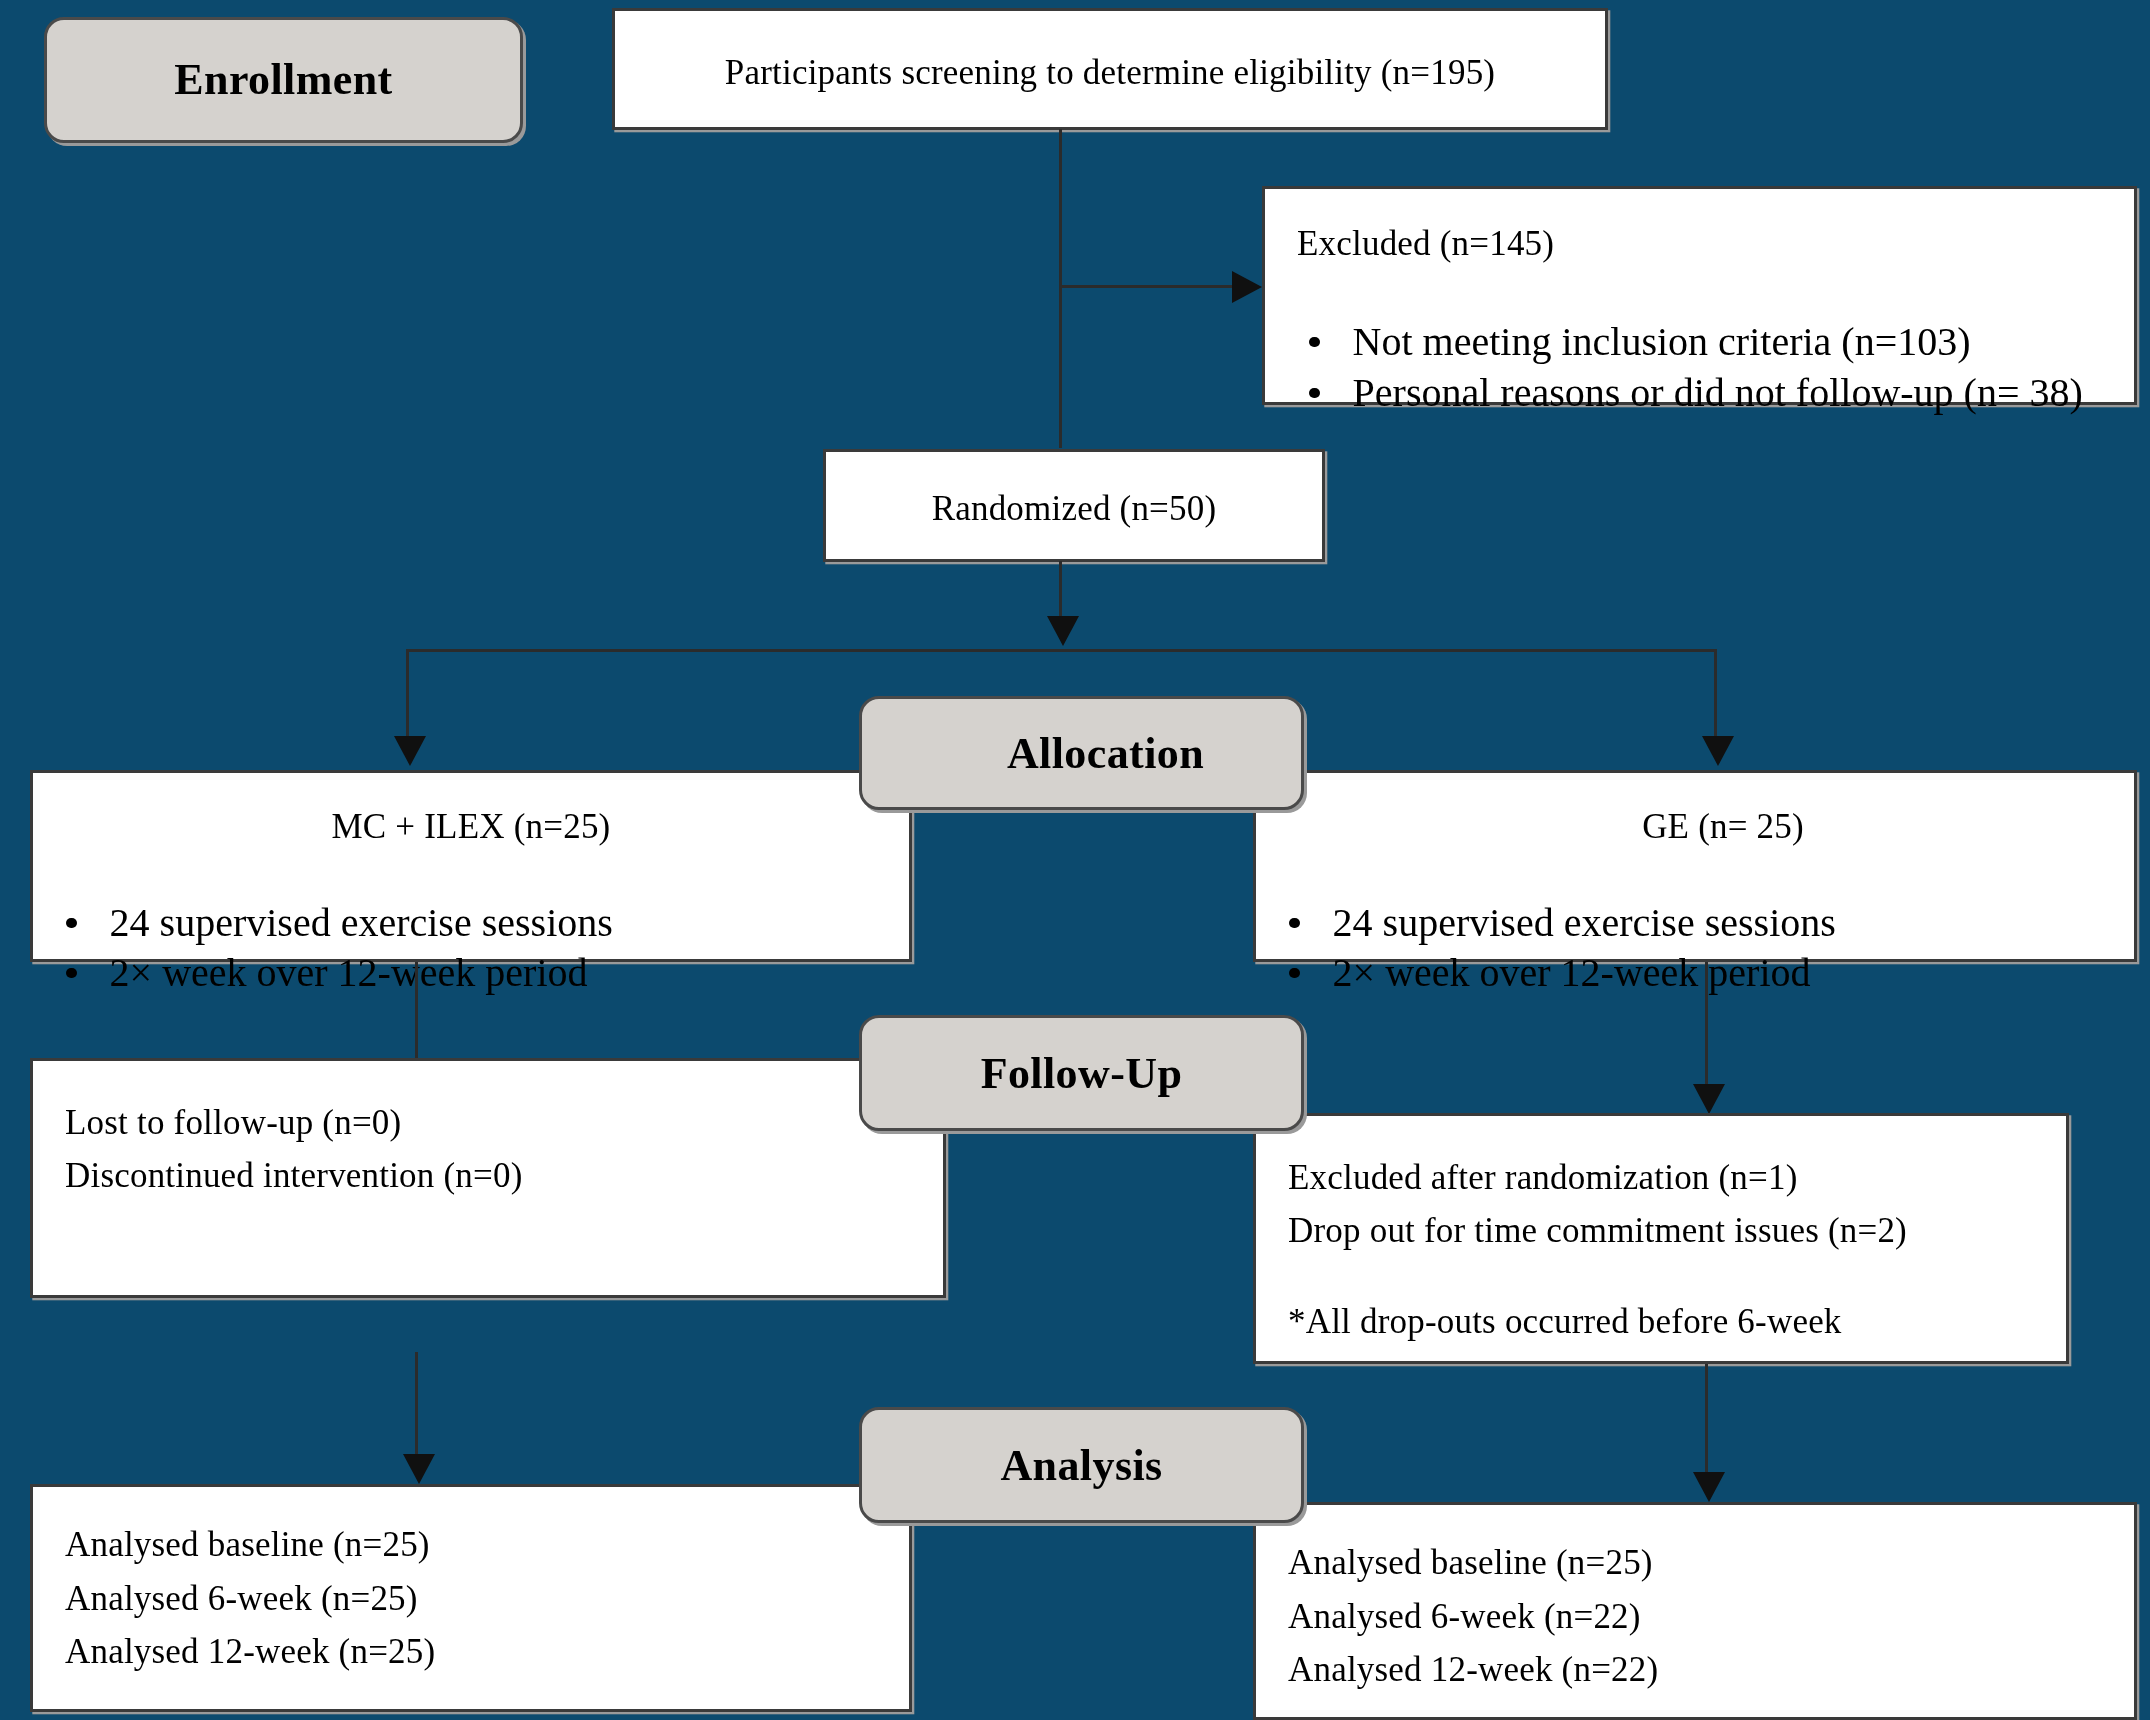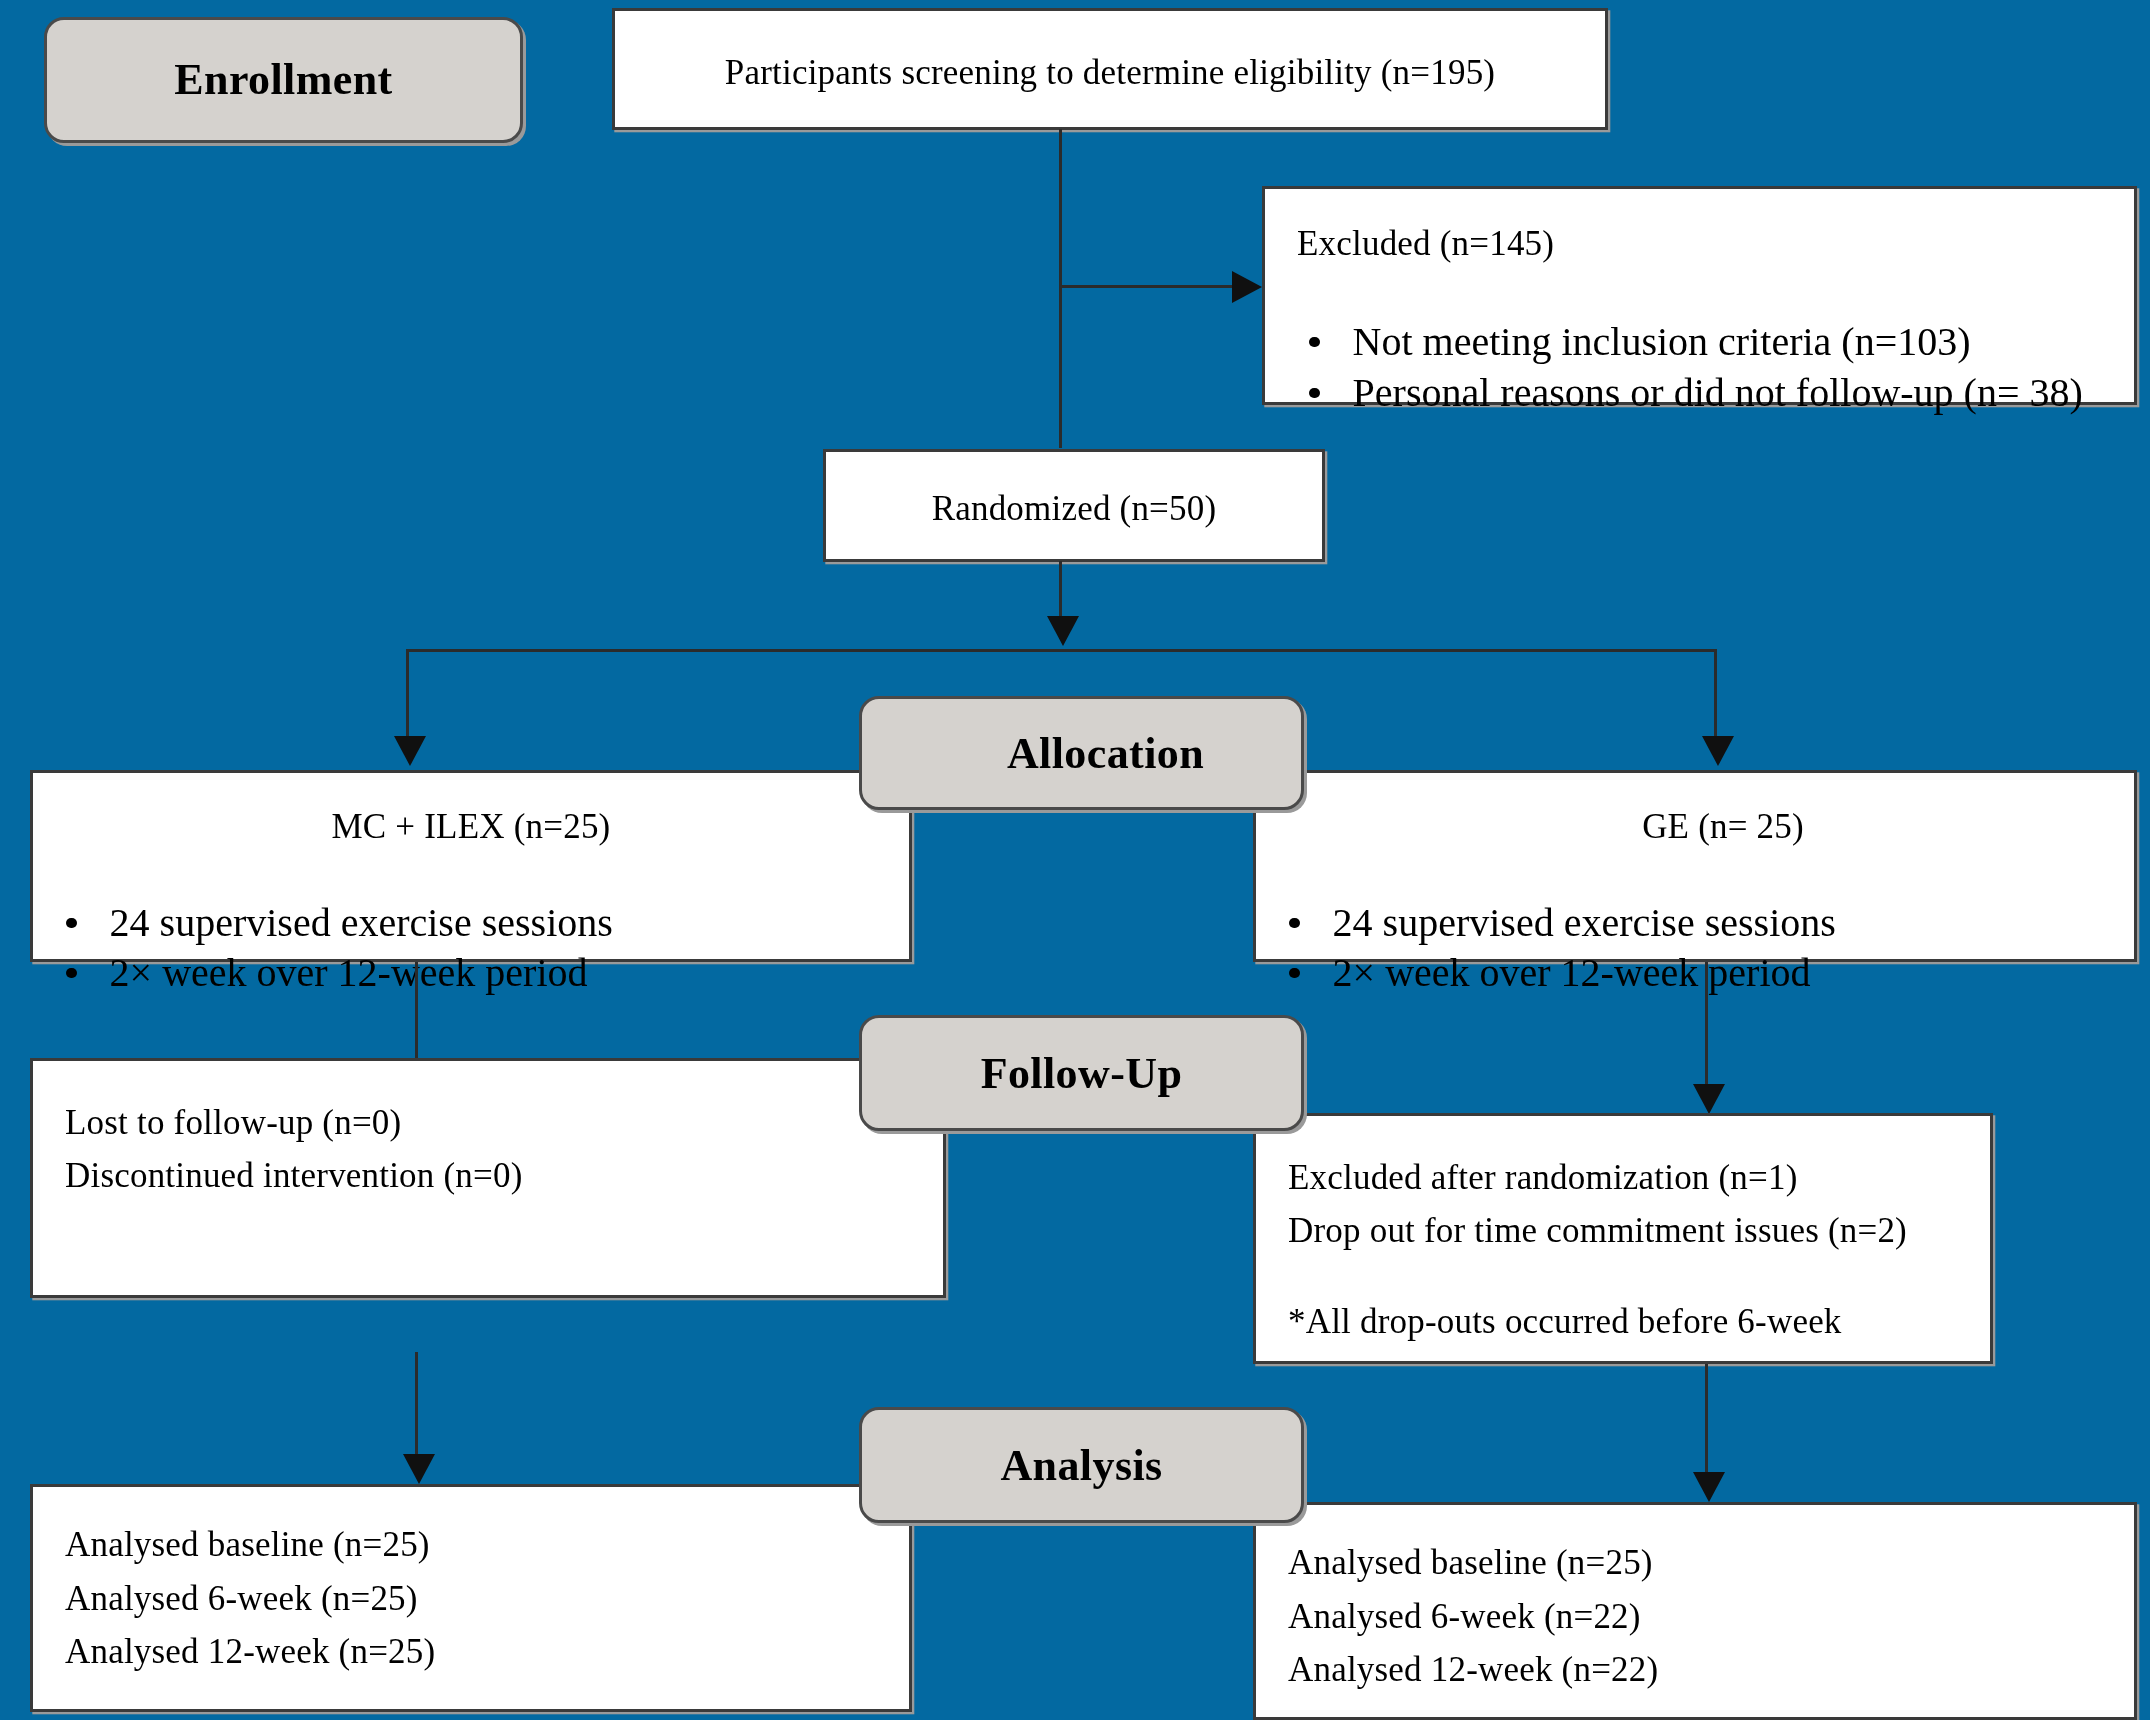"Enrollment" #canvas { background: #0369a1 -> #0c4a6e }
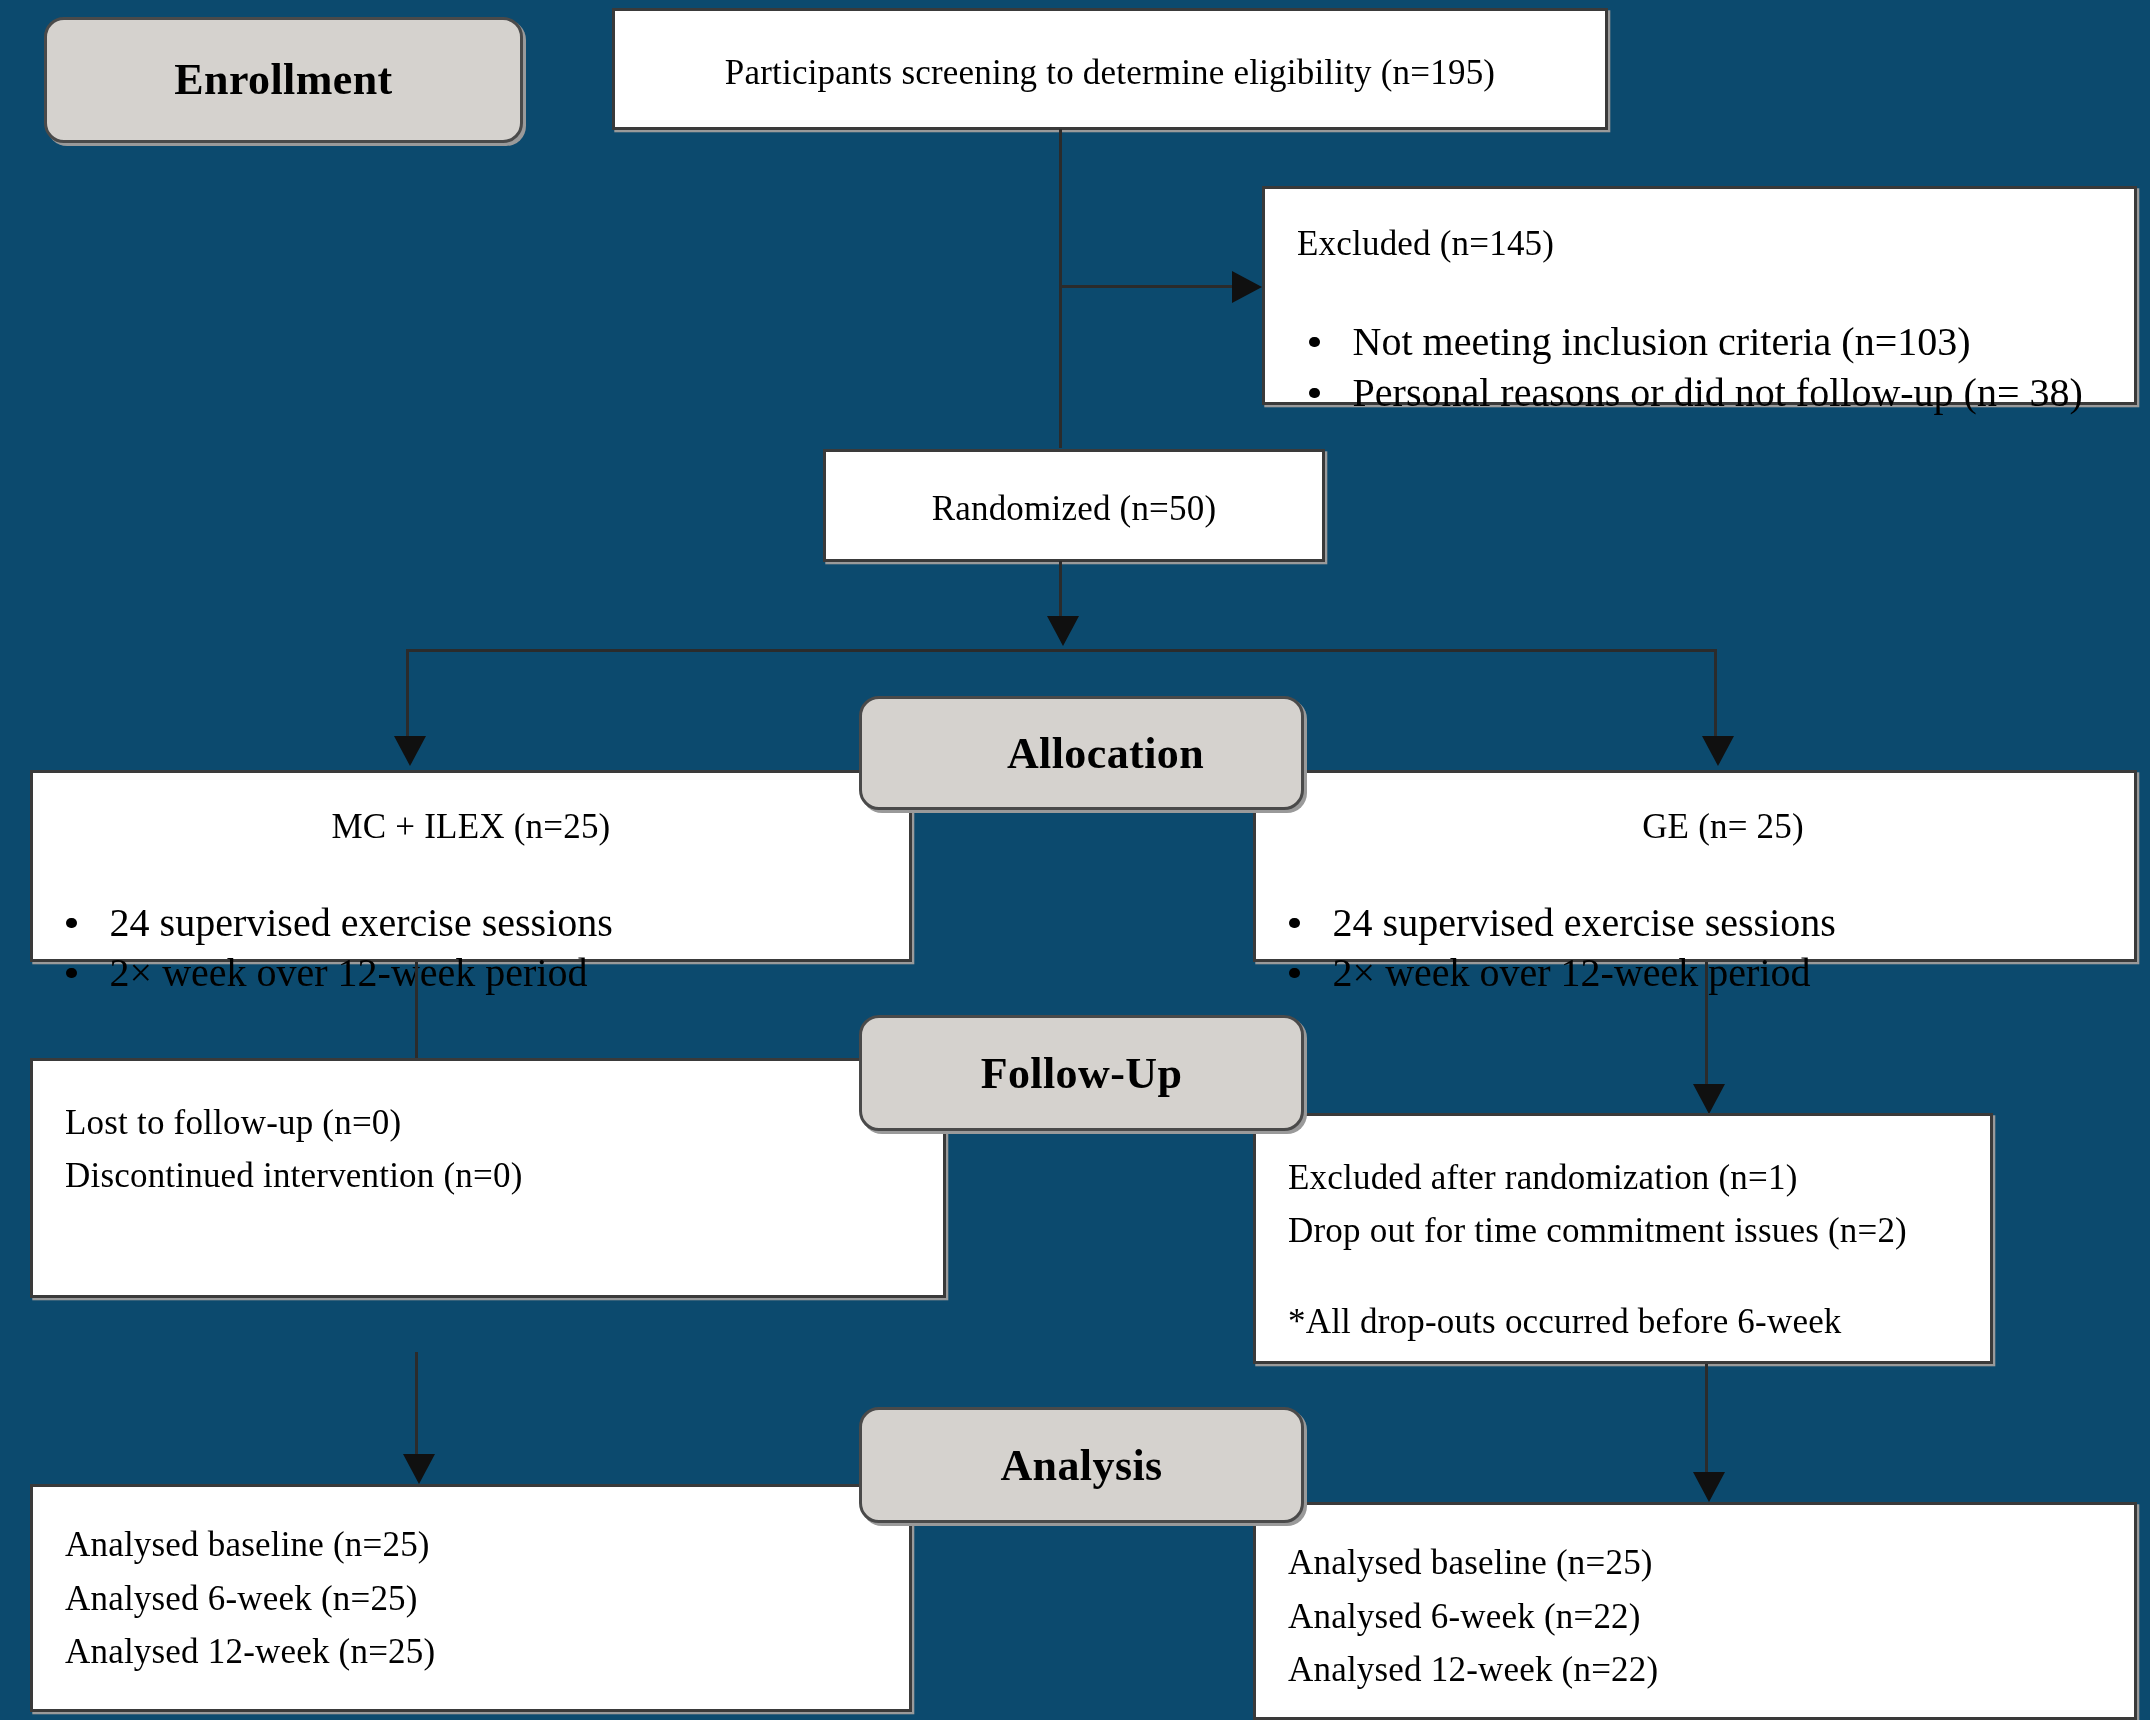"Excluded after randomization (n=1)" div.box { width: 740px -> 816px }
